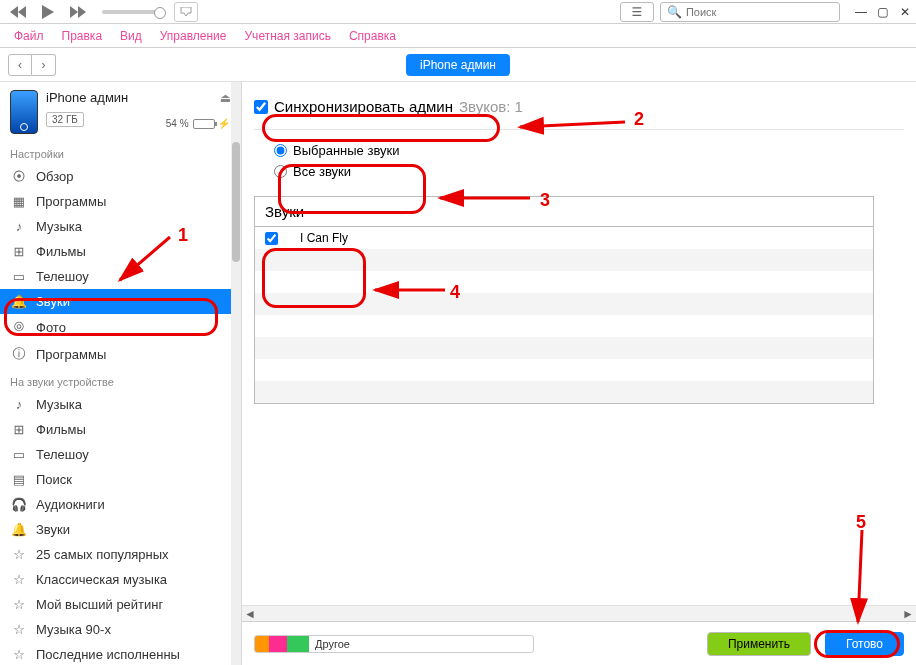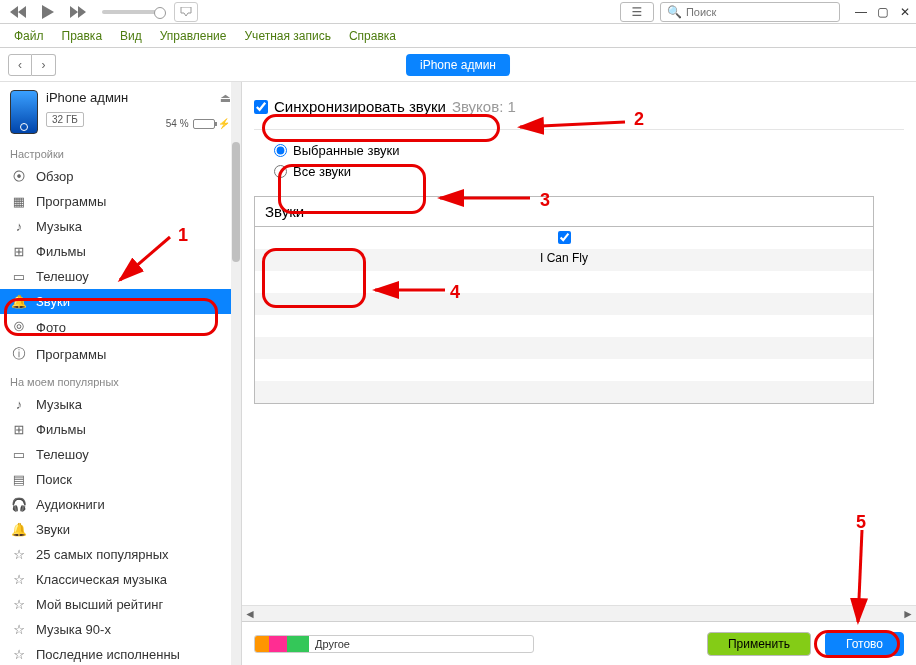"Файл" .menubar span { color: #4d7c0f -> #ec4899 }
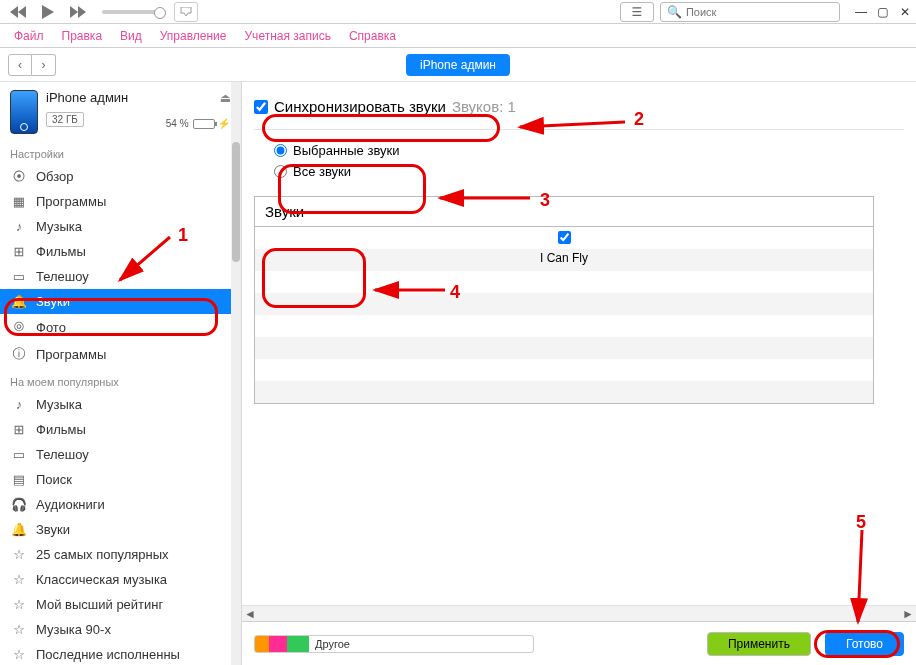"Синхронизировать звуки" span { text: звуки -> админ }
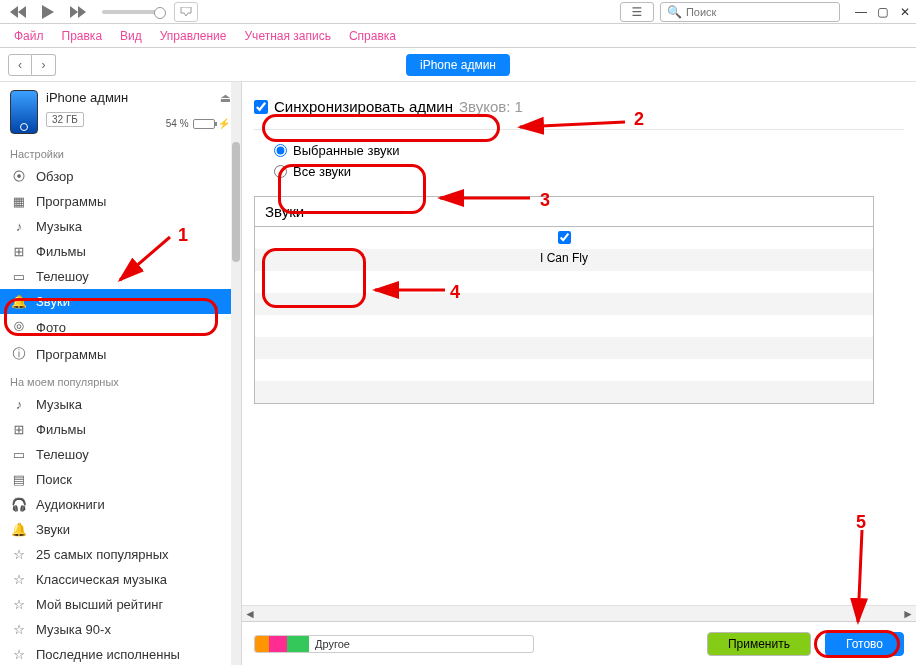"I Can Fly" .sounds-list .row { flex-direction: column -> none; gap: 7px -> 22px }
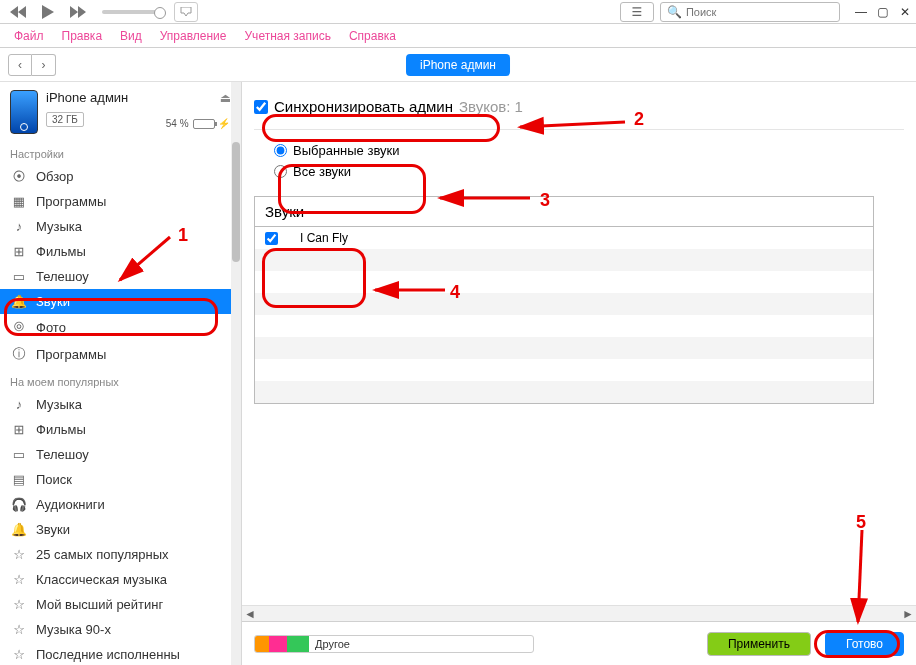"На моем популярных" div.section-title { text: моем популярных -> звуки устройстве }
